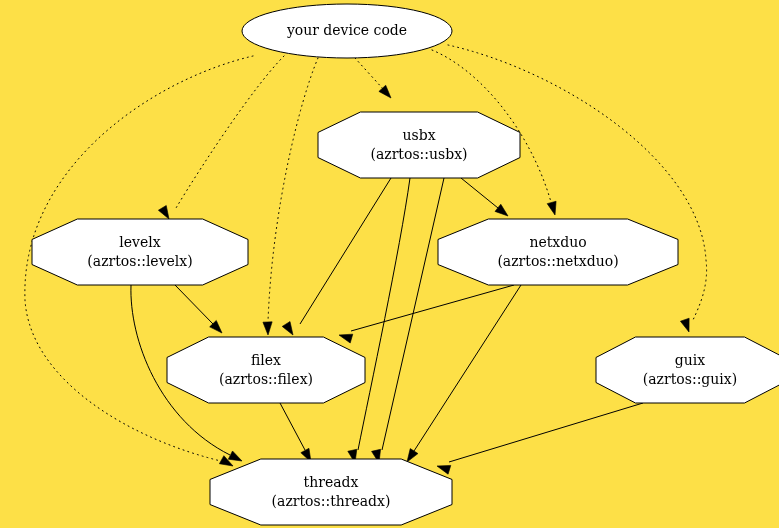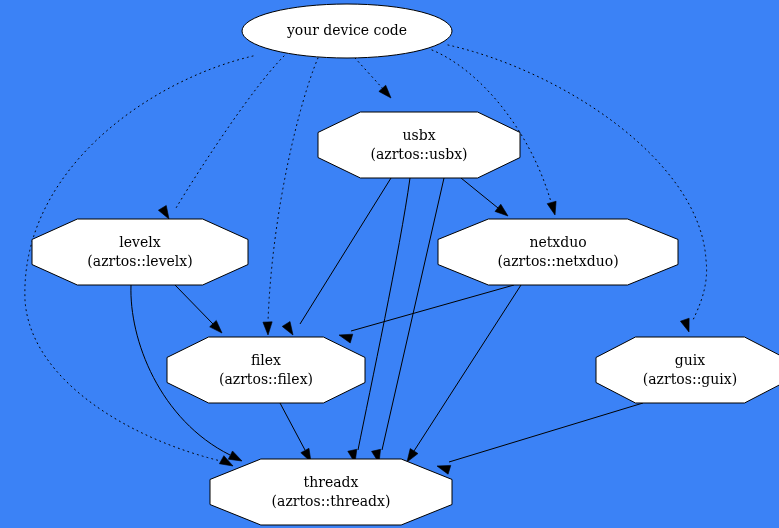"your device code" #canvas { background: #3b82f6 -> #fde047 }
